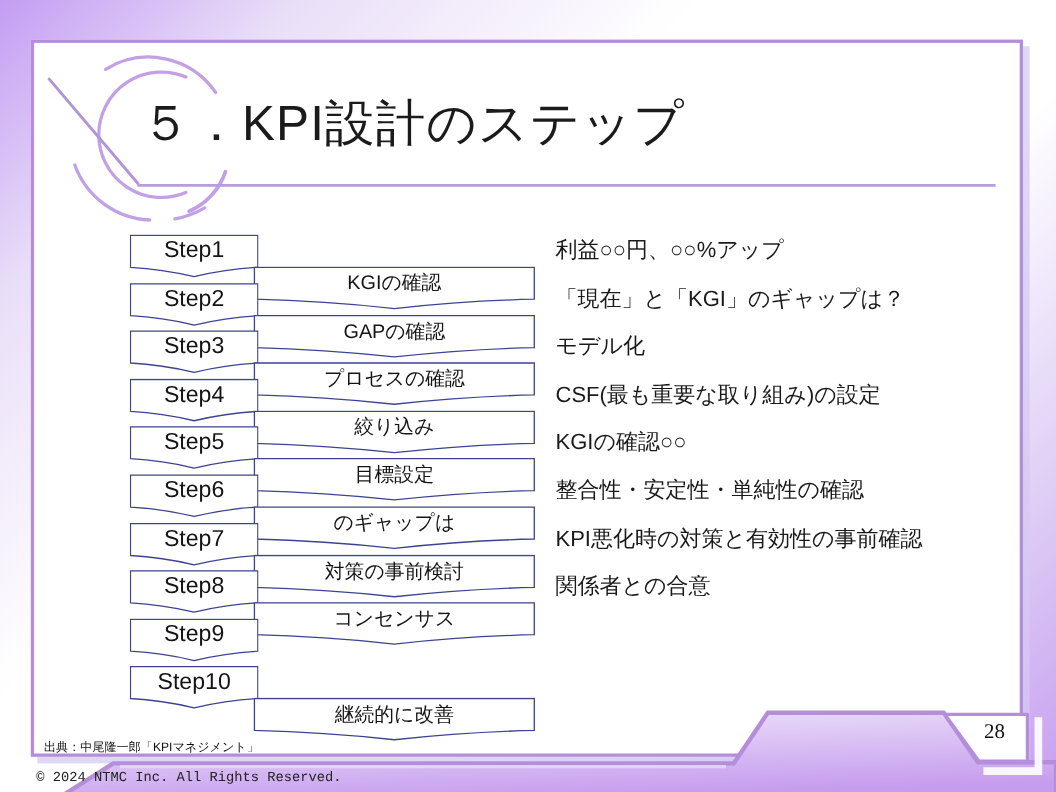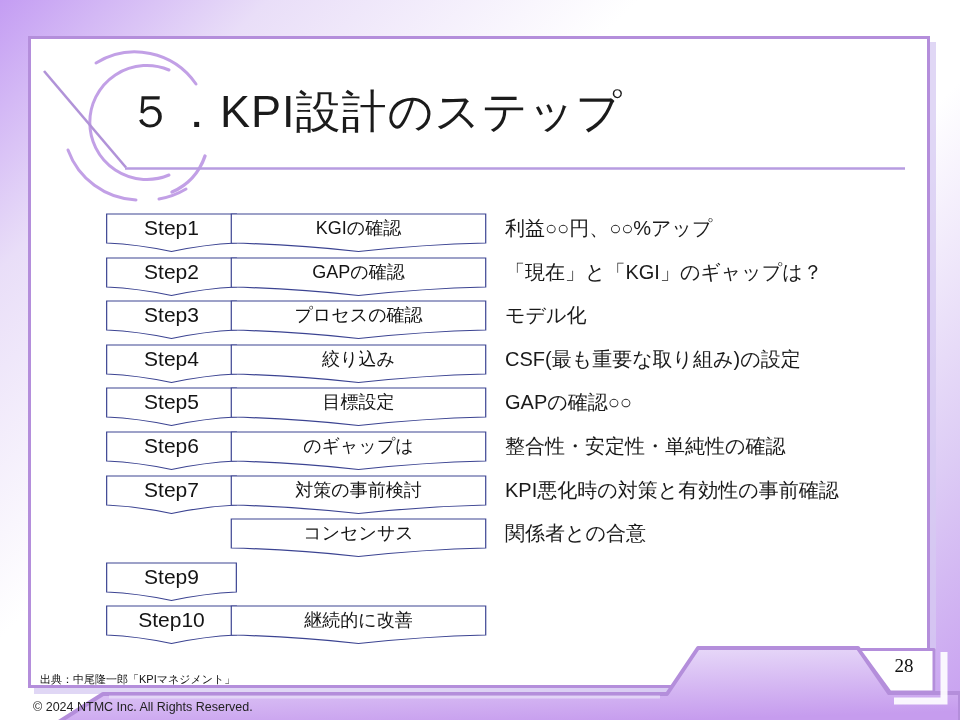"Step1" .badge { left: 0 -> 12px; padding-left: 32px -> none; width: 99px -> 117px }
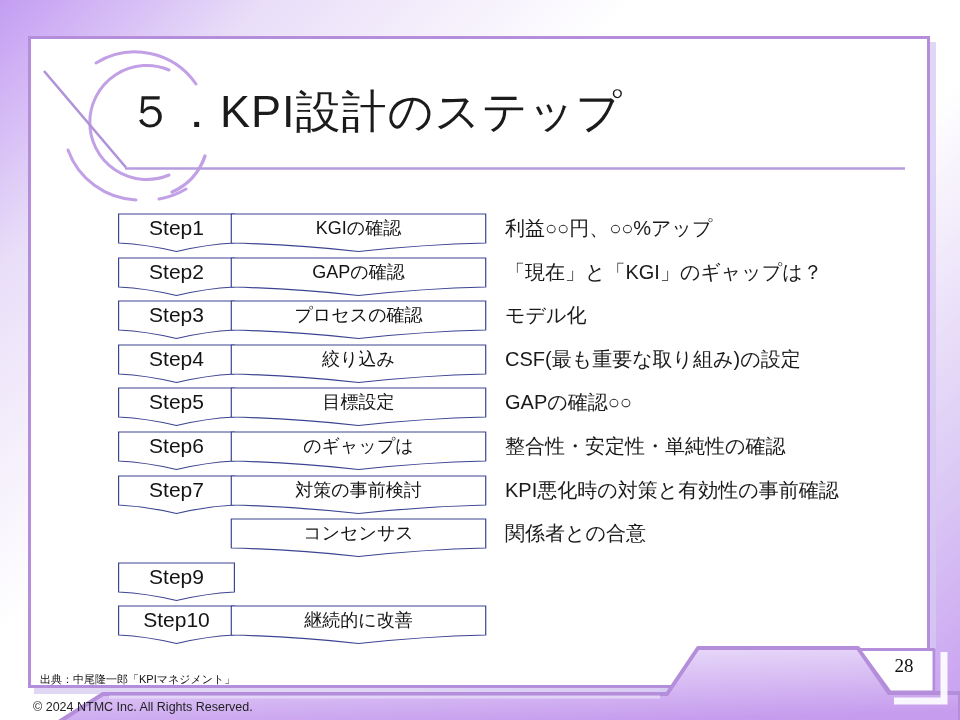"KGIの確認" .labelbox { margin-top: none -> 29px }
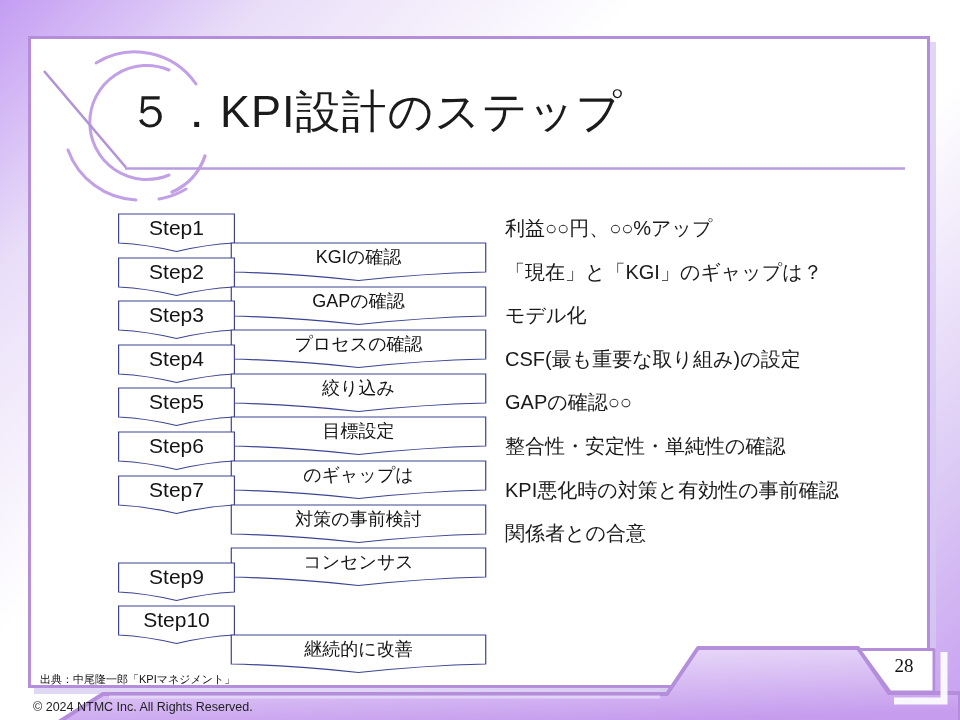"GAPの確認○○" div.note { text: GAP -> KGI }
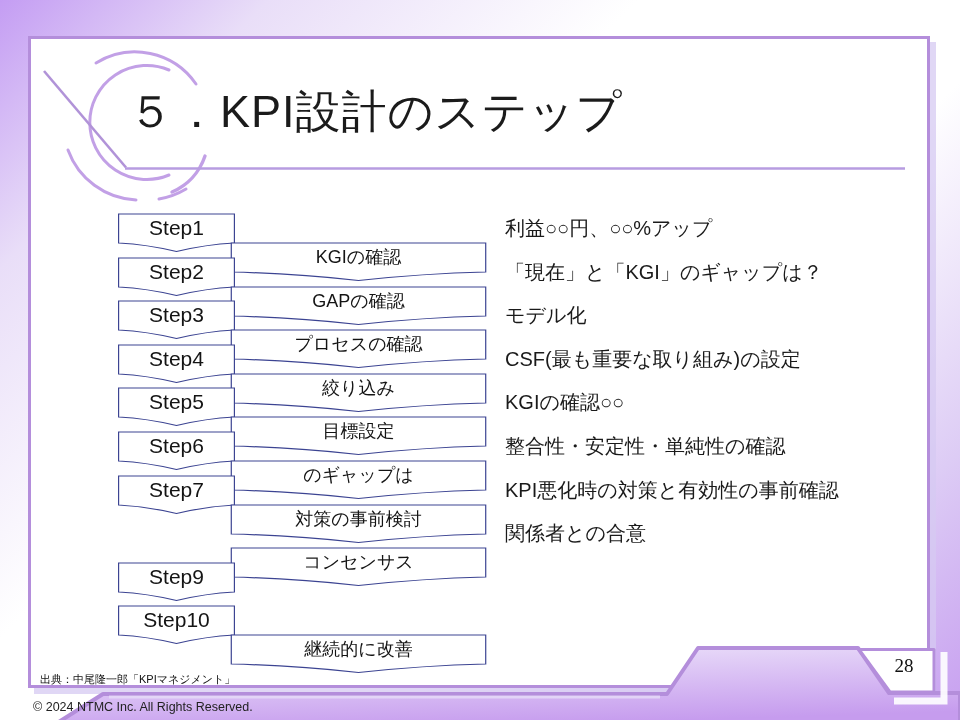"Step8" div.banner { html: none -> <div> <svg> <path></path> </svg> <span>Step8</span> </div> }
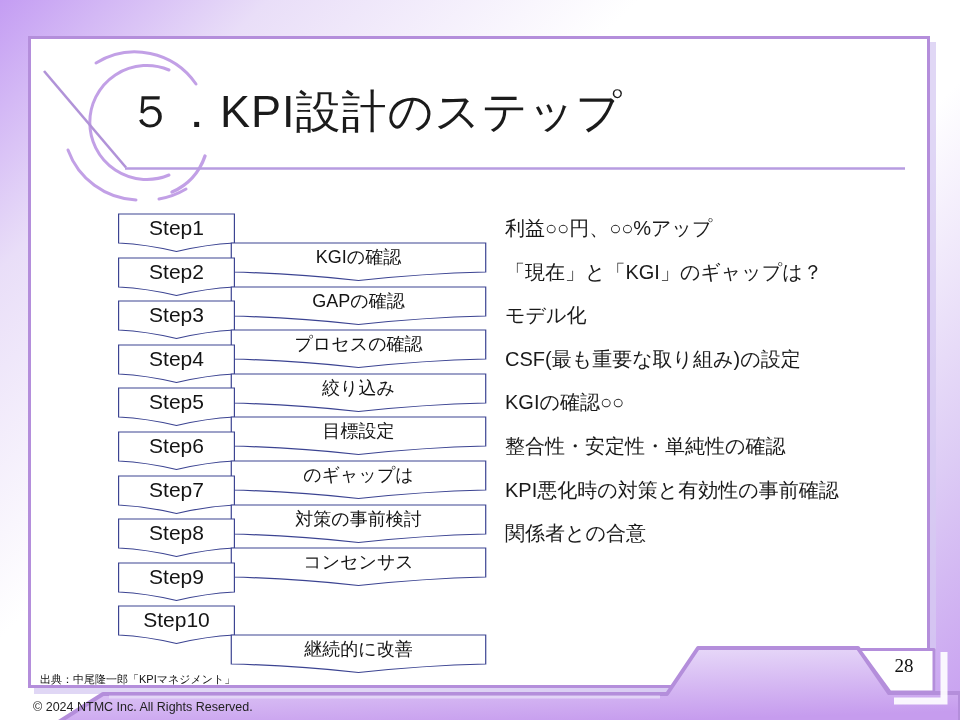"© 2024 NTMC Inc. All" .copyright { font-family: Liberation Sans, sans-serif -> Liberation Mono, monospace }
